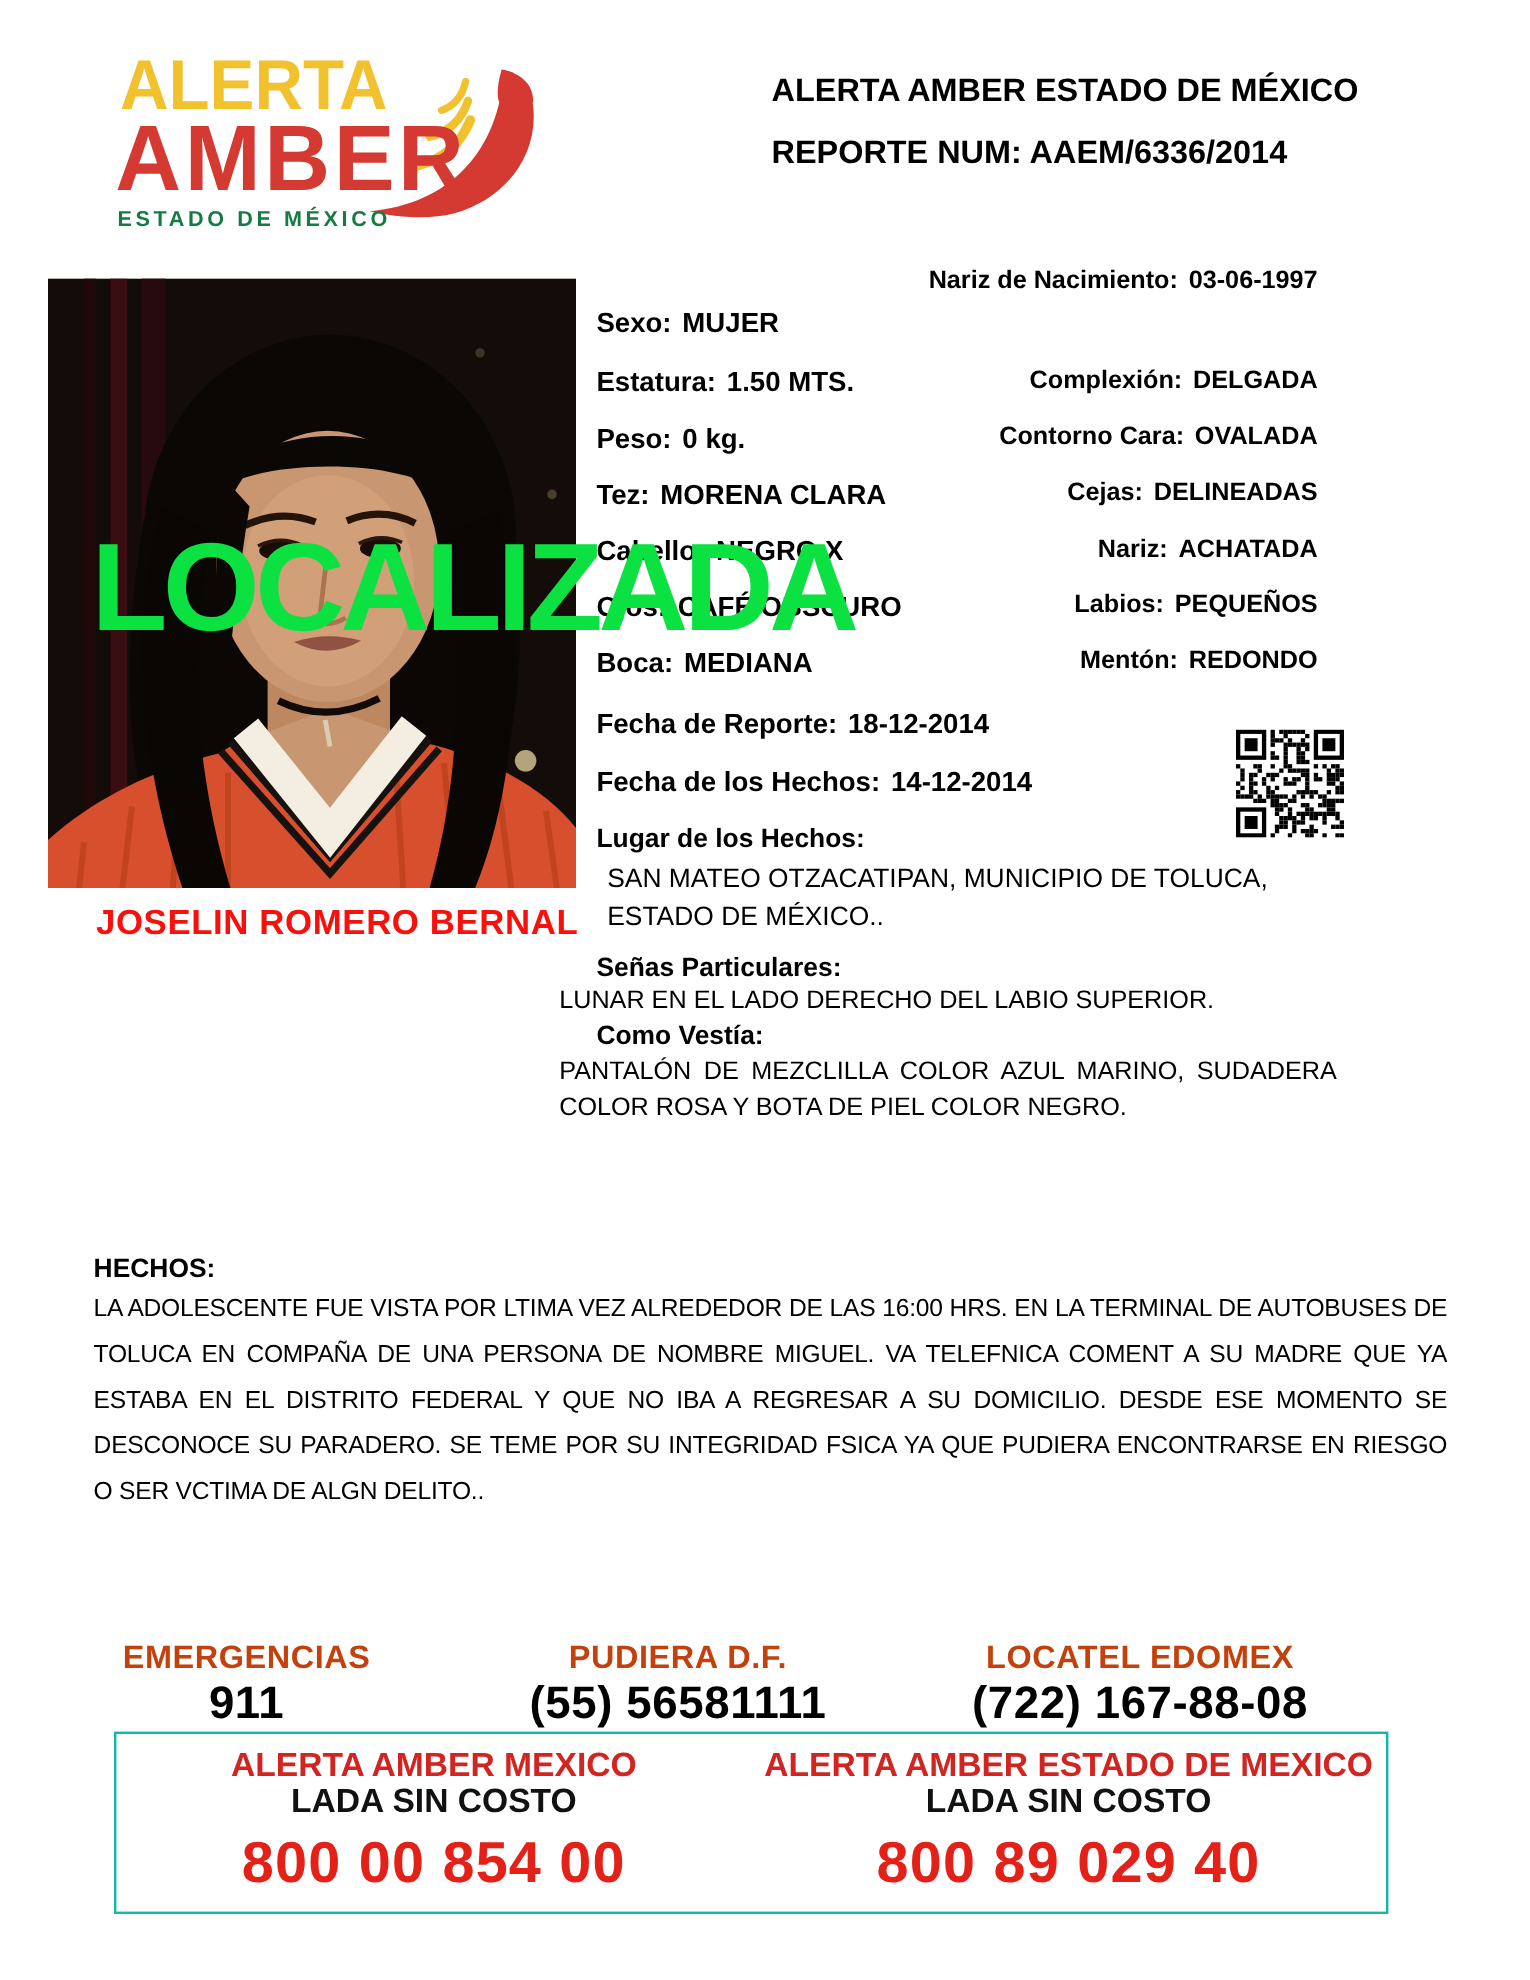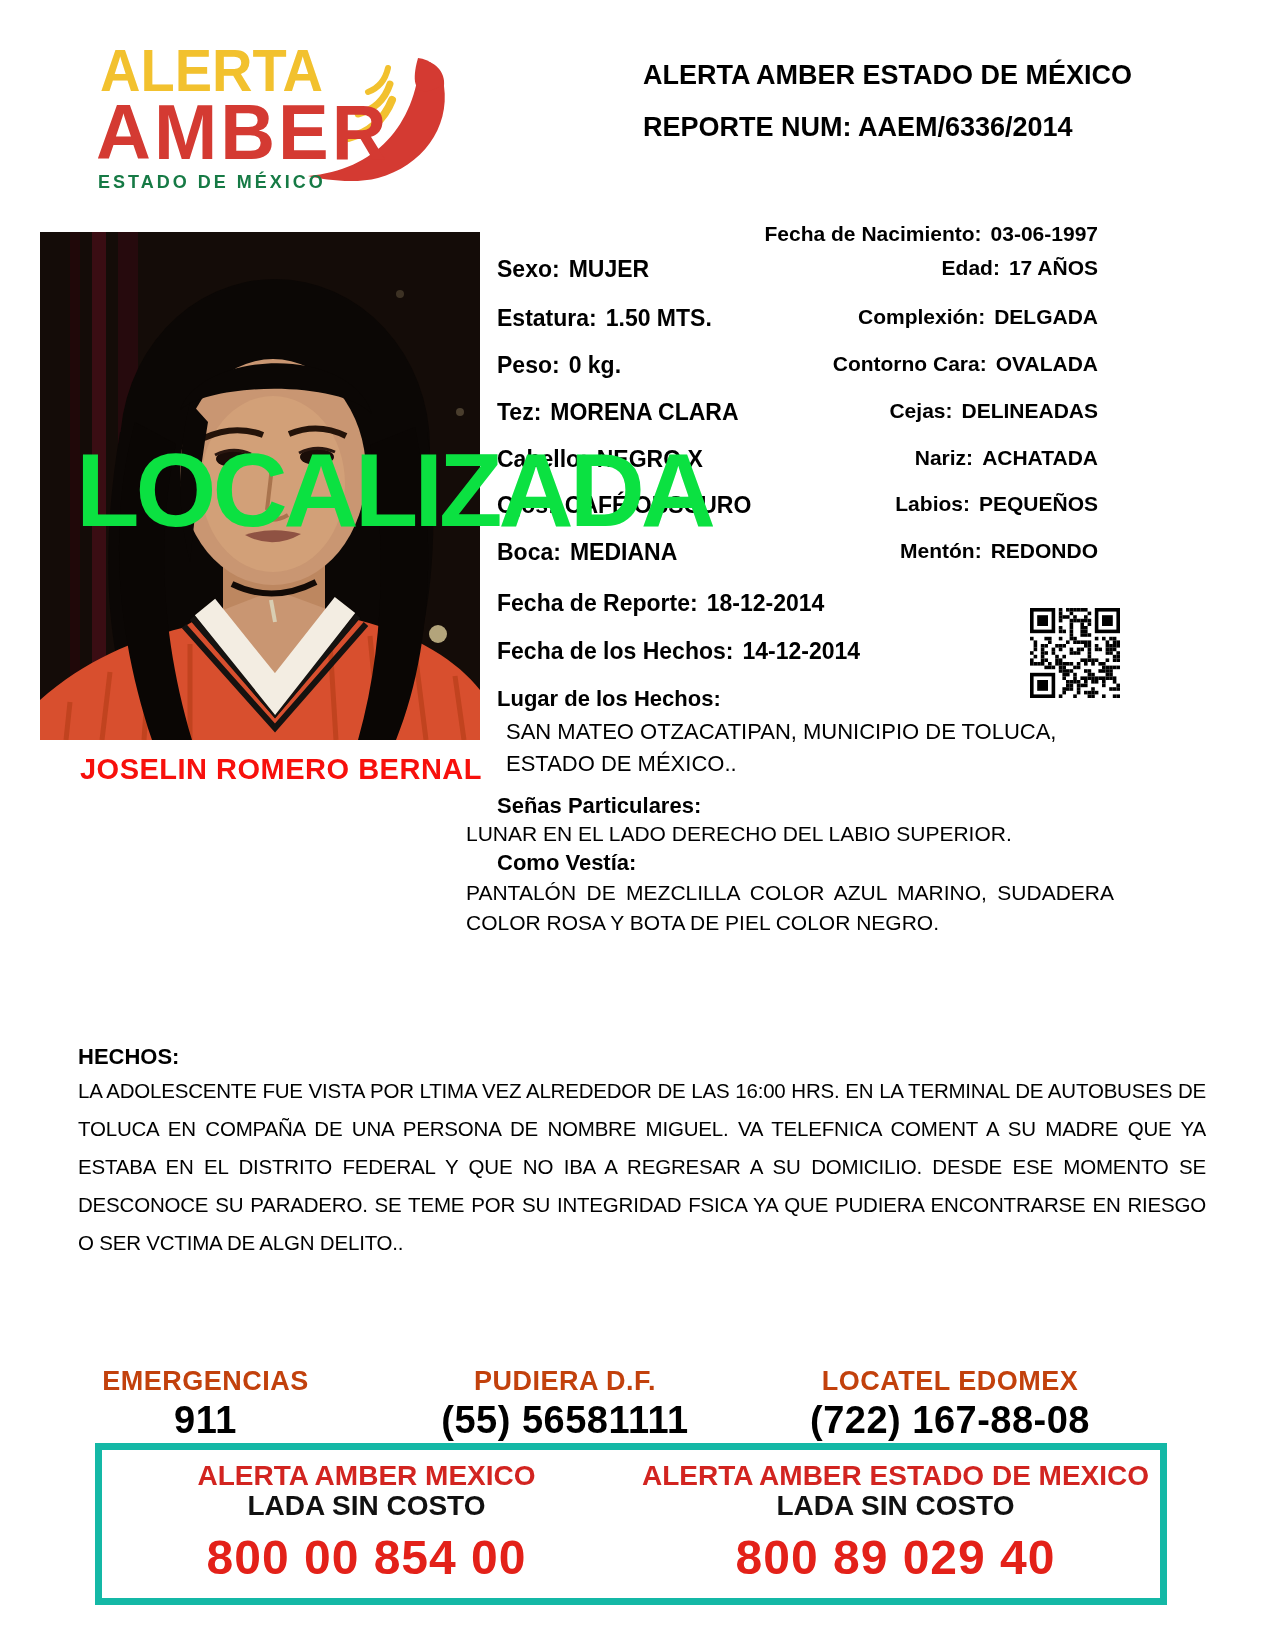"Fecha de Nacimiento:" span { text: Fecha -> Nariz }
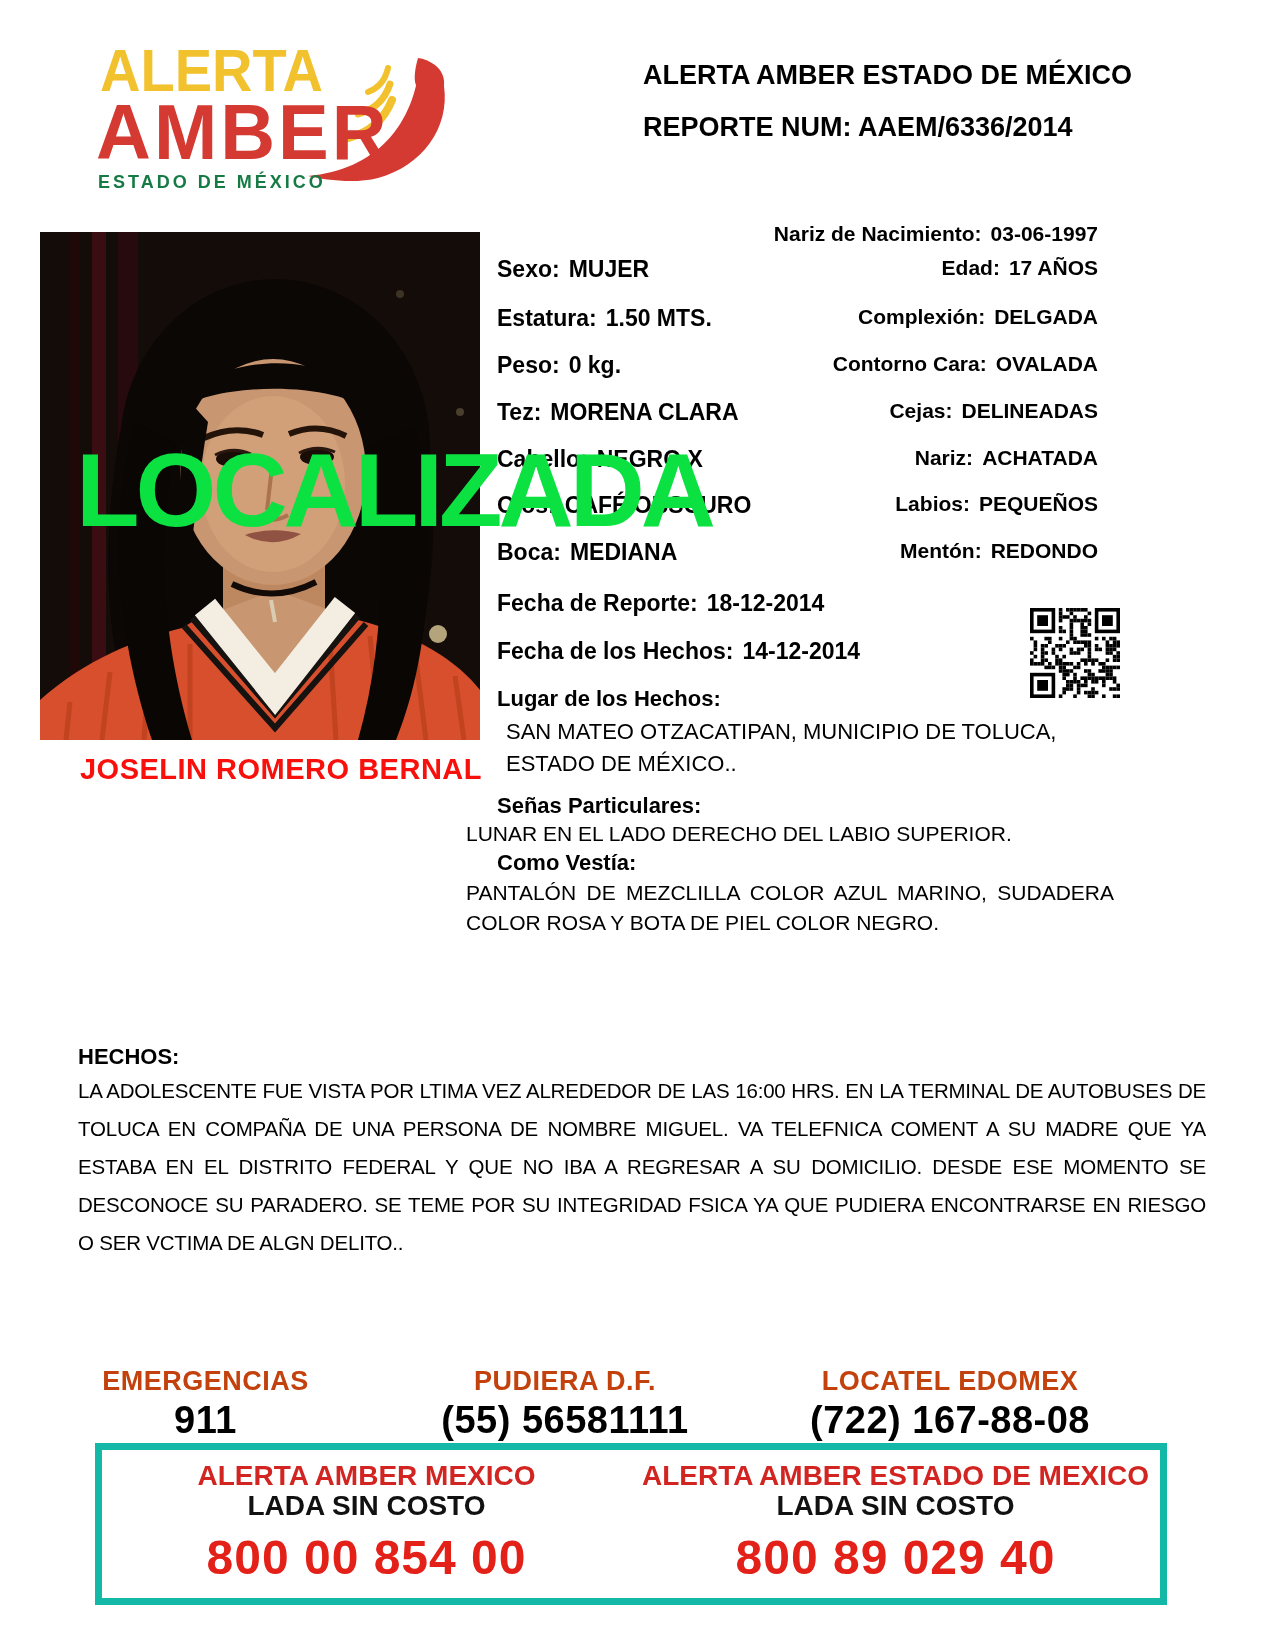"Edad: 17 AÑOS" div.fr { html: <div><span>Edad:</span><span>17 AÑOS</span></div> -> none }
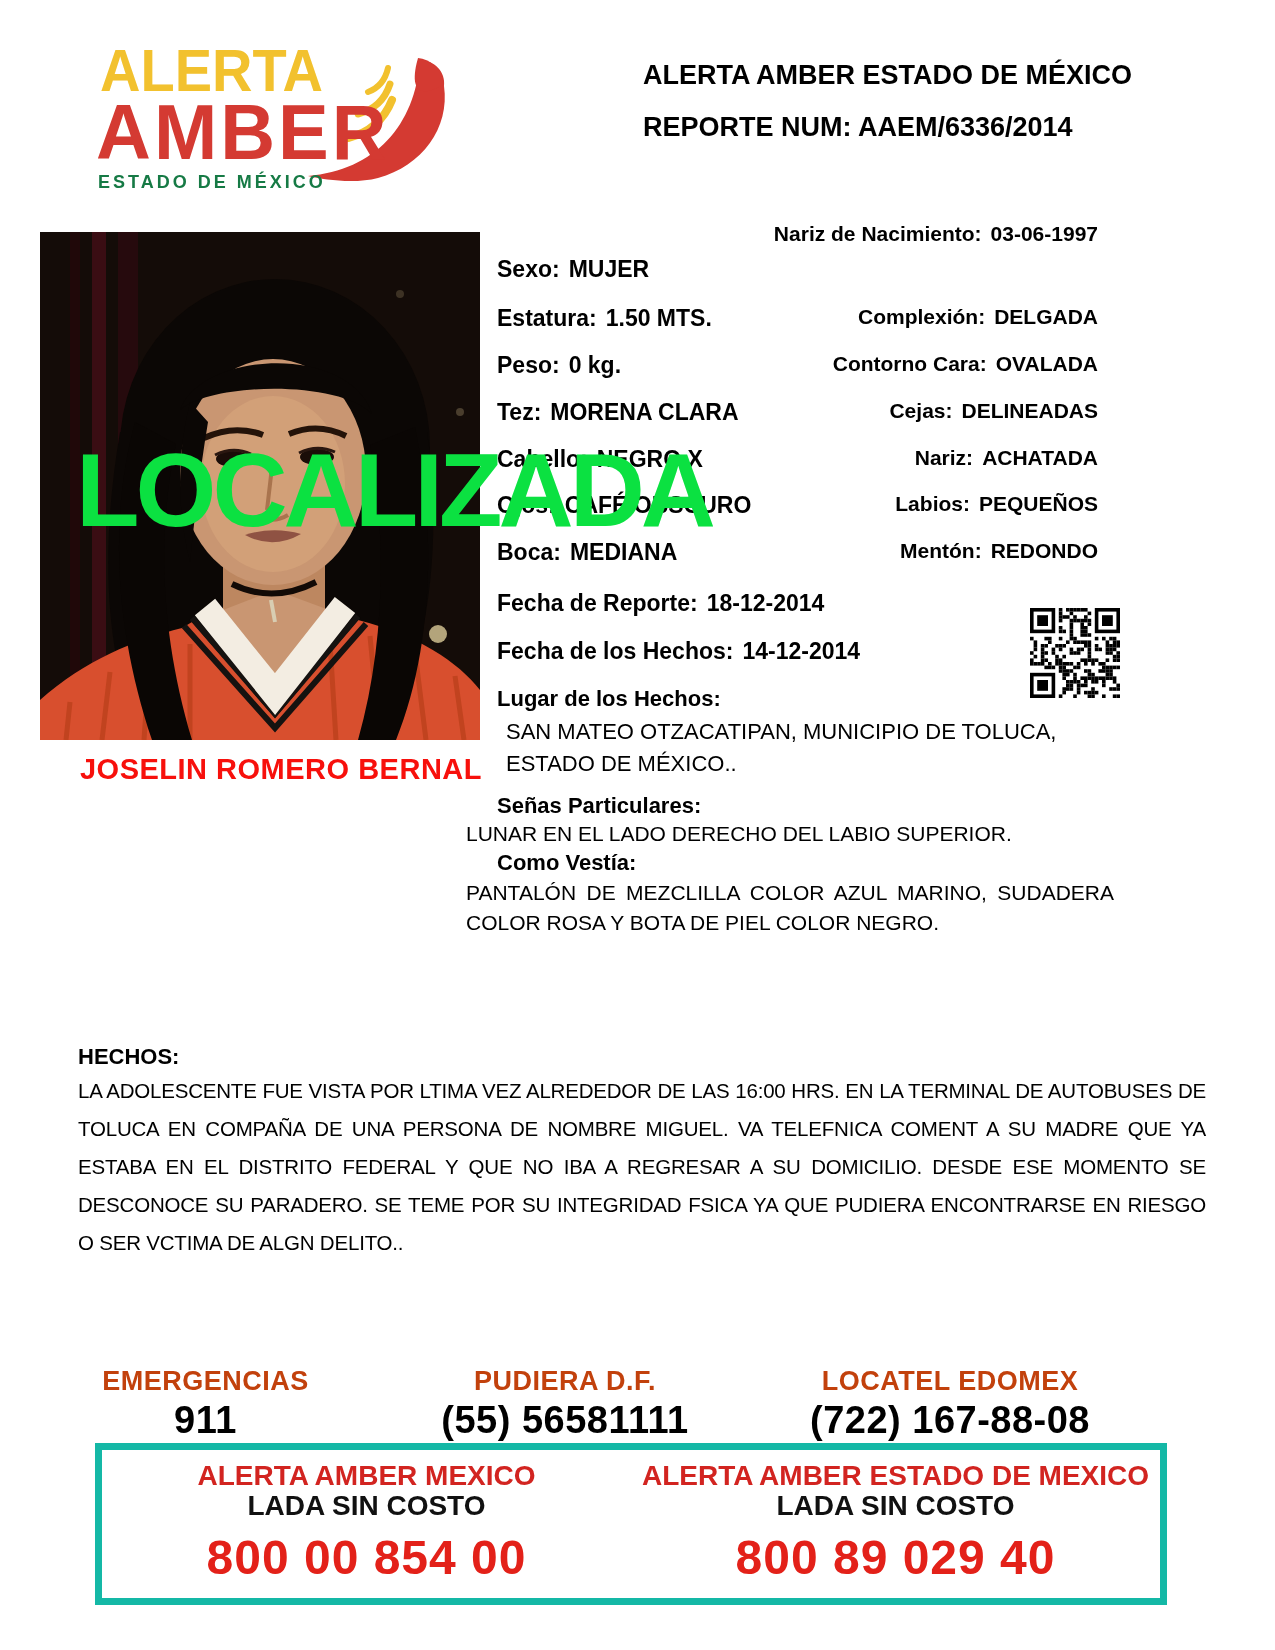"ALERTA AMBER MEXICO" .banner { border: 7px solid #14b8a6 -> 2px solid #14b8a6 }
